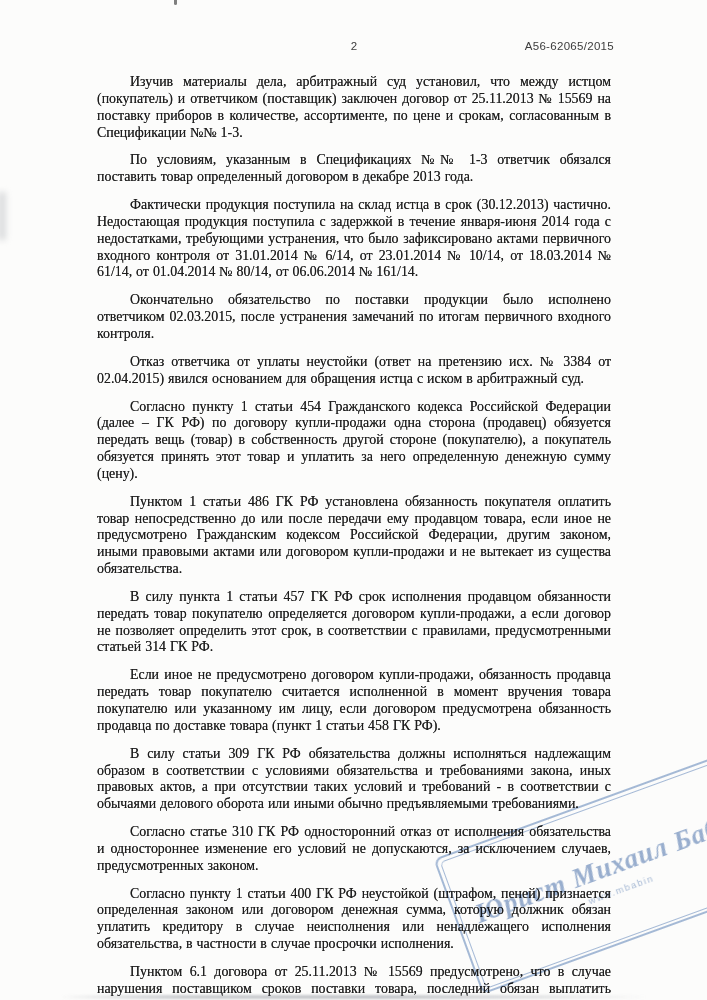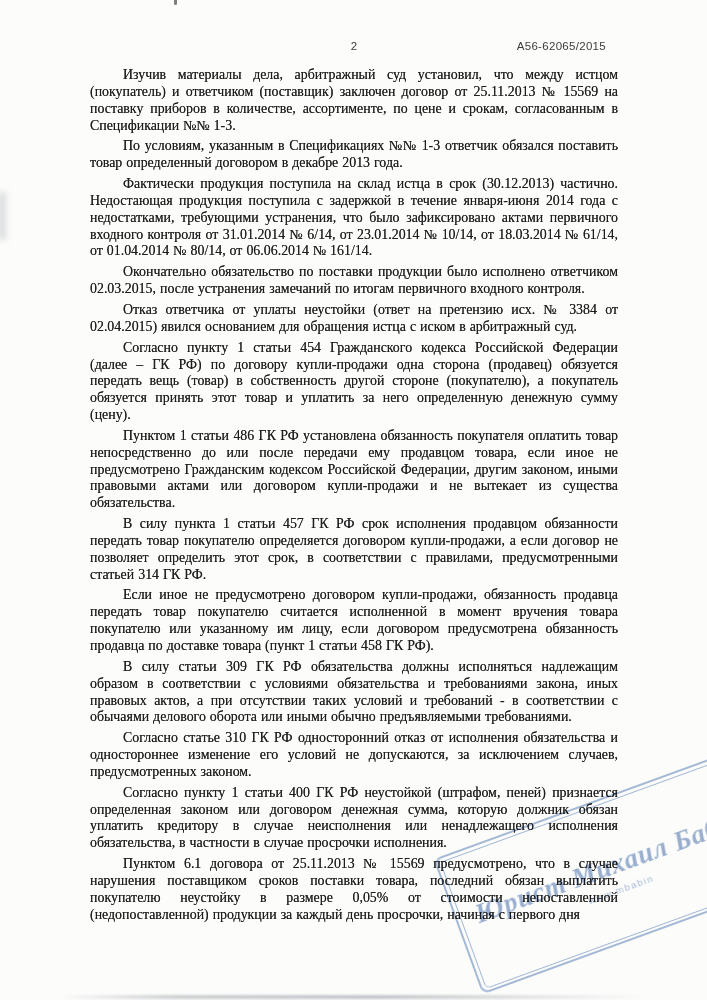"А56-62065/2015" .case-num { right: 16px -> 8px }
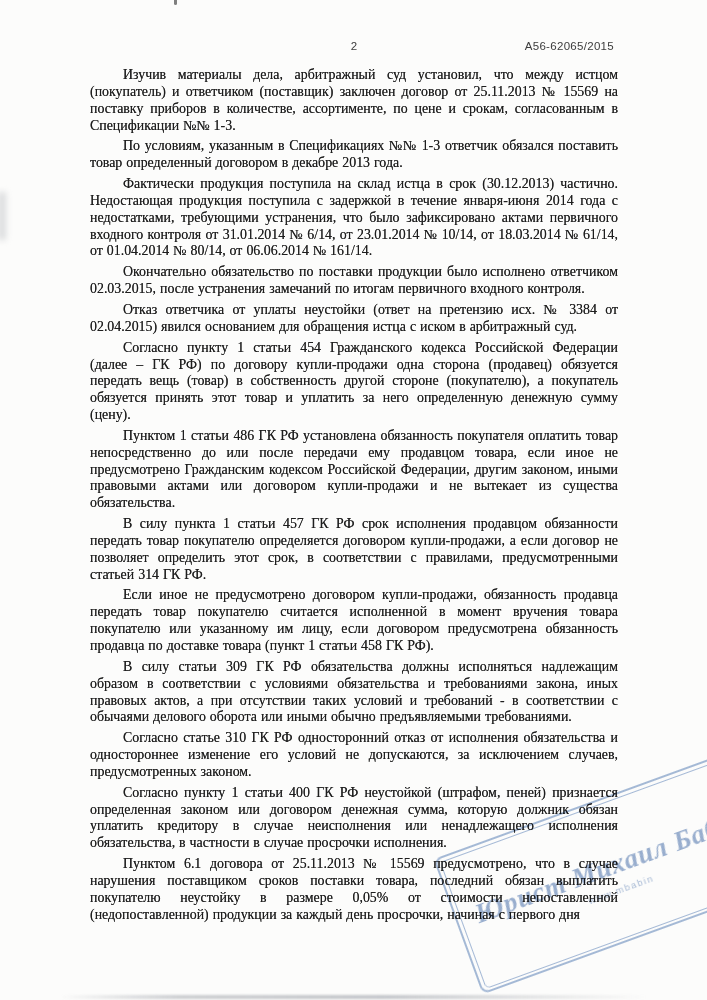"Изучив материалы дела, арбитражный суд" .doc-body p { margin: 4px -> 11px }
